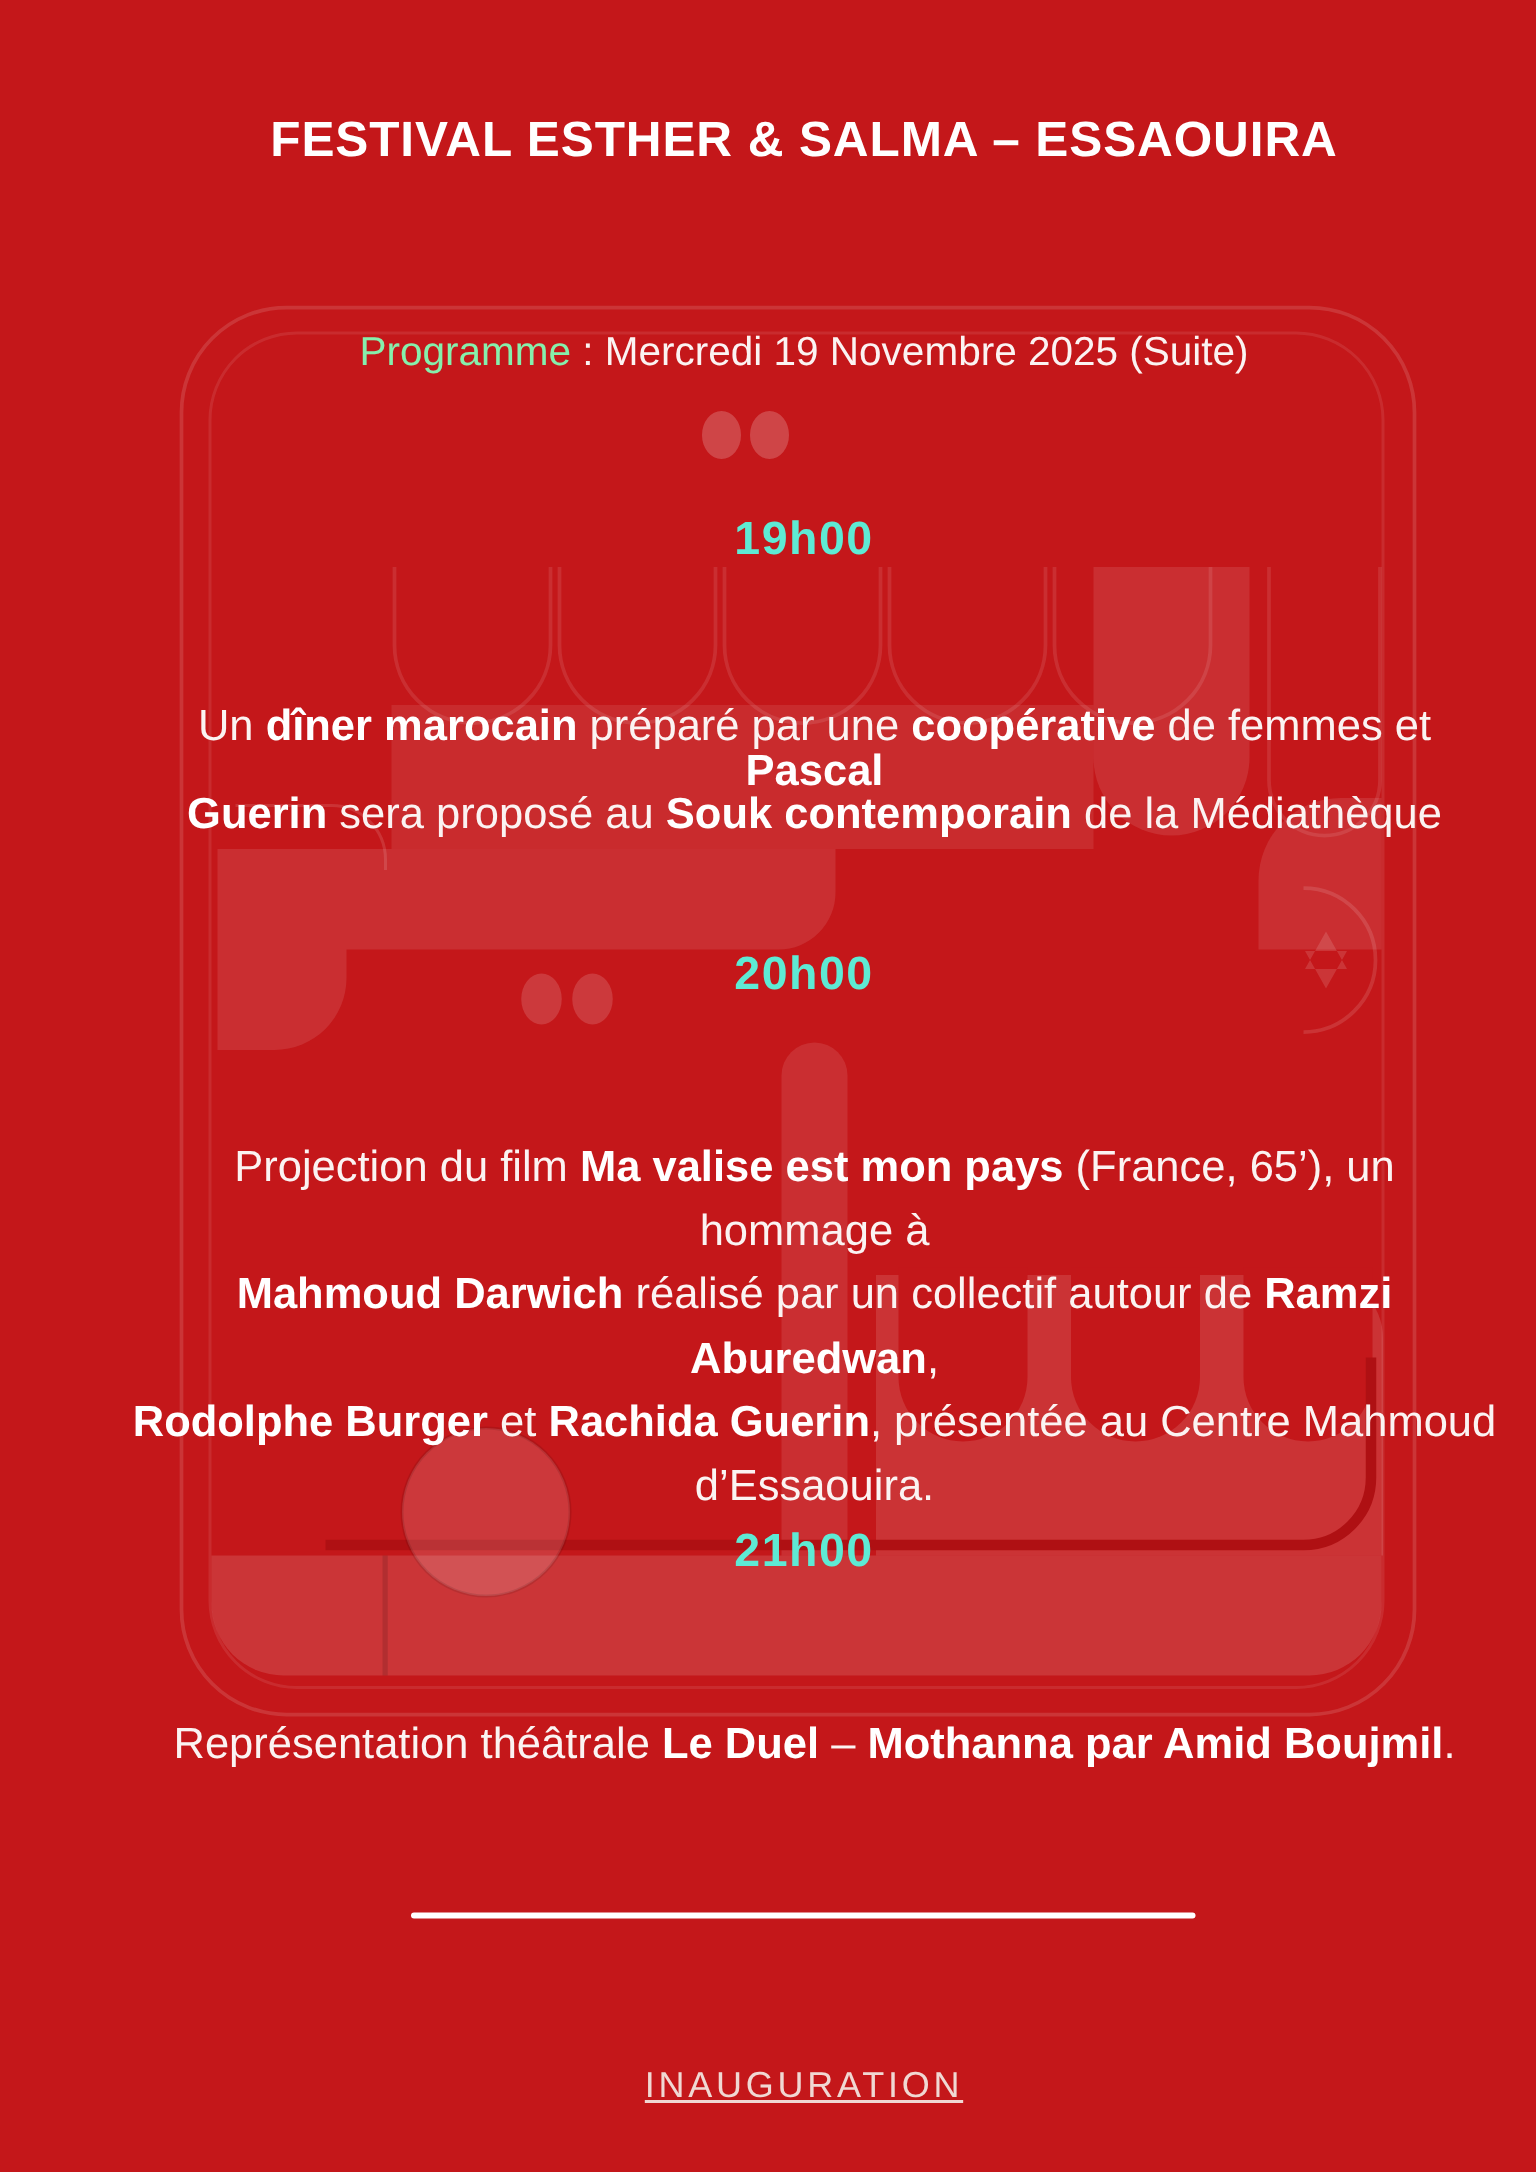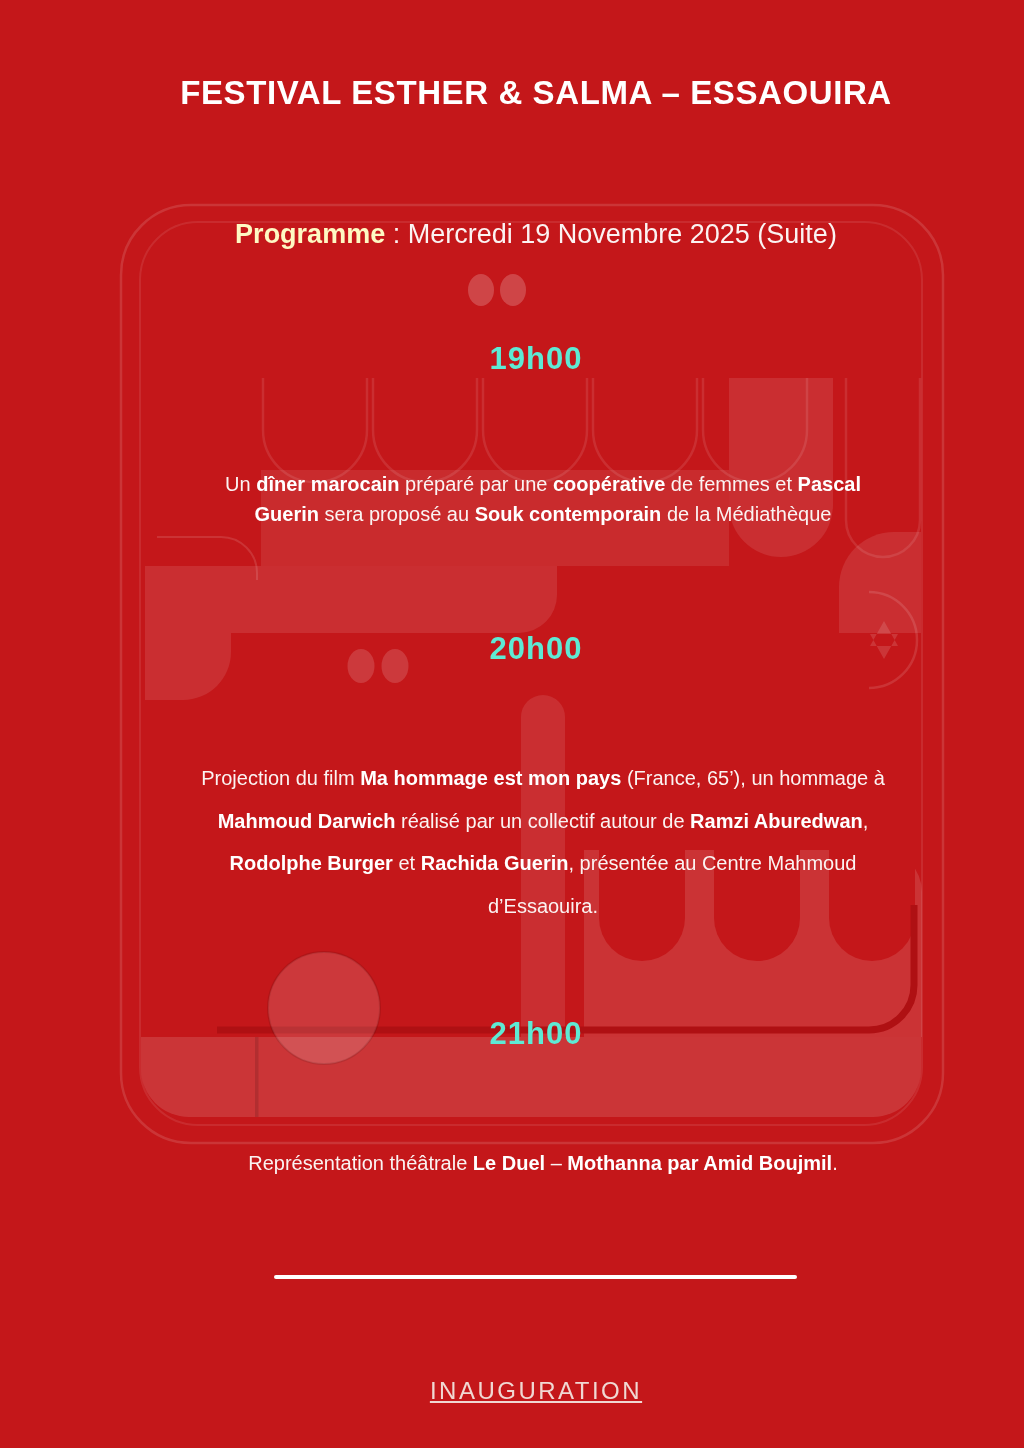"Programme" .programme b { color: #fef9c3 -> #86efac; font-weight: 700 -> 400 }
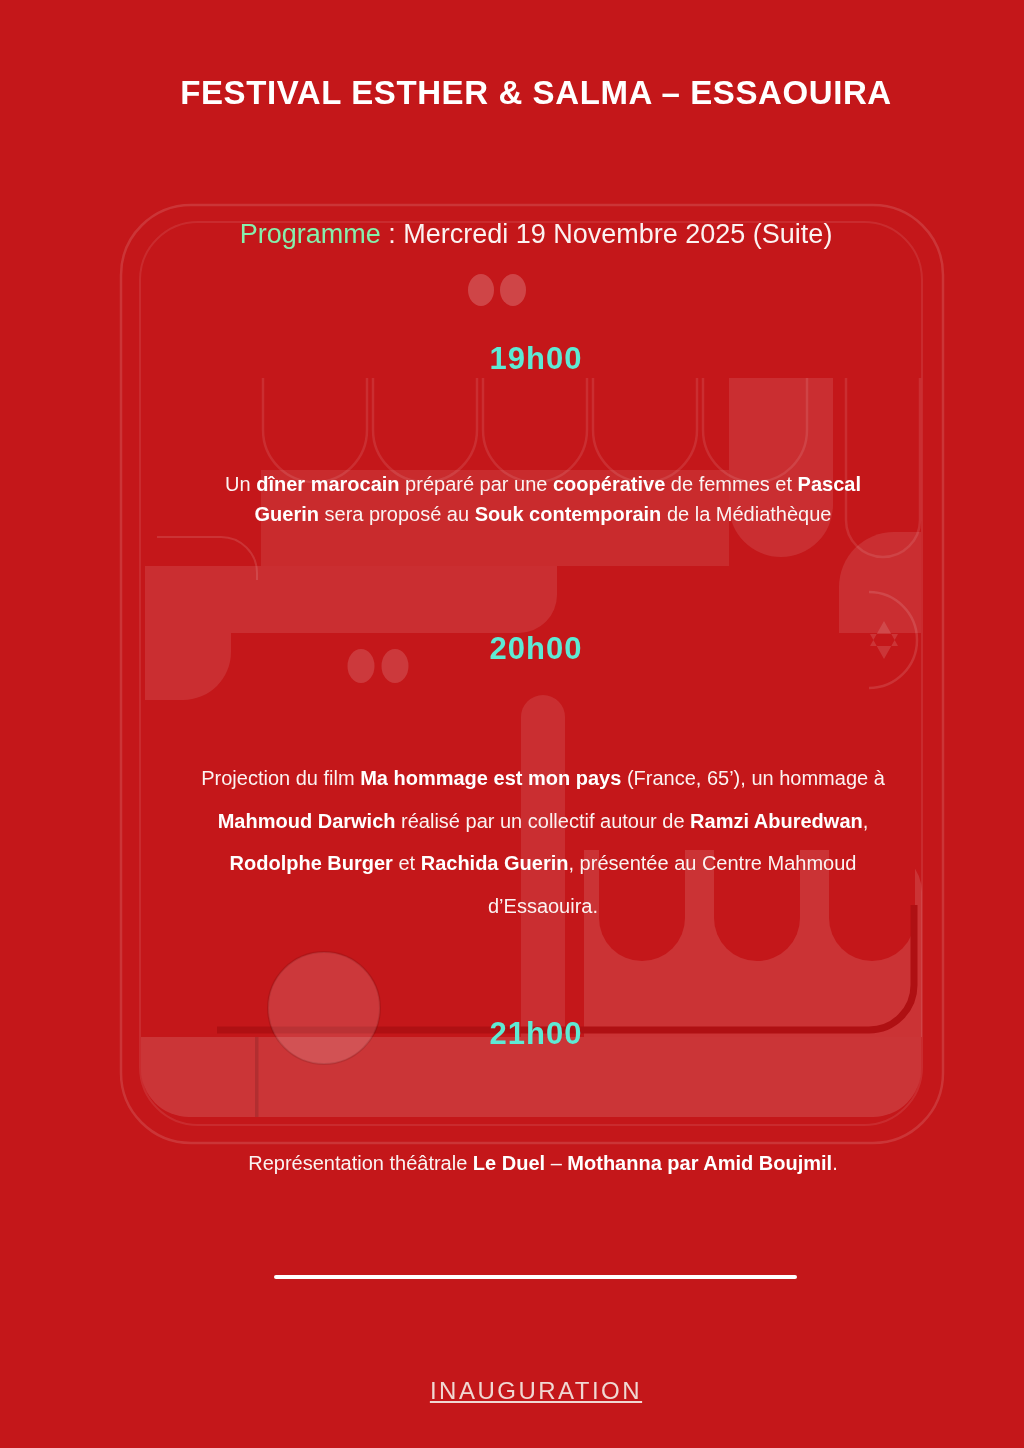"Un dîner marocain préparé par" .para { font-size: 20px -> 29px }
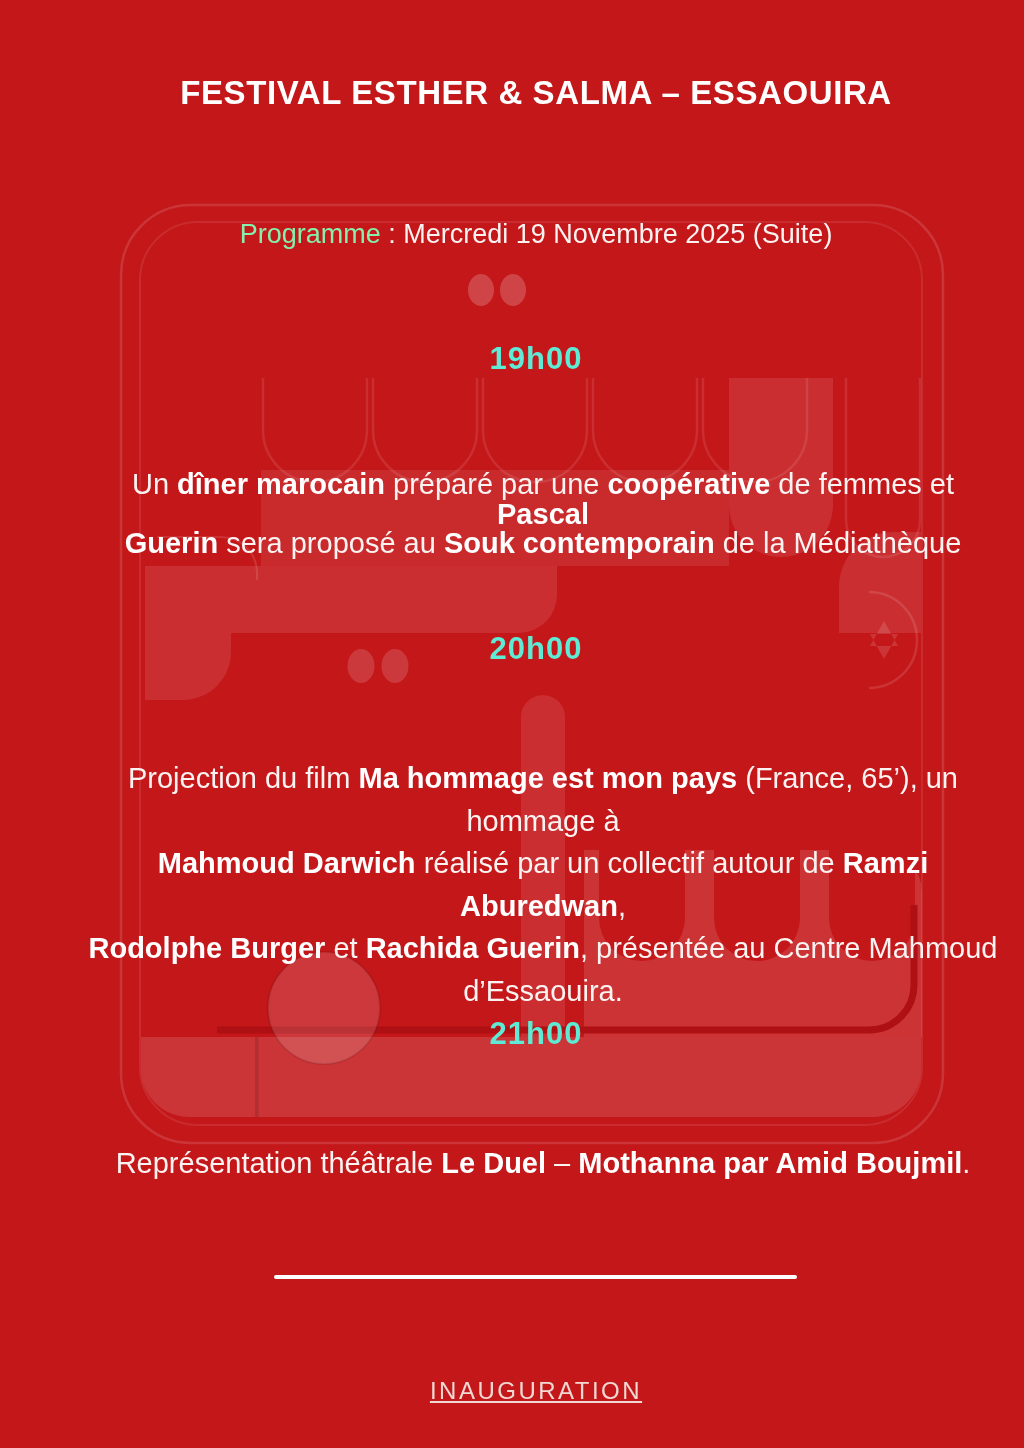"Ma hommage est mon pays" b { text: hommage -> valise }
